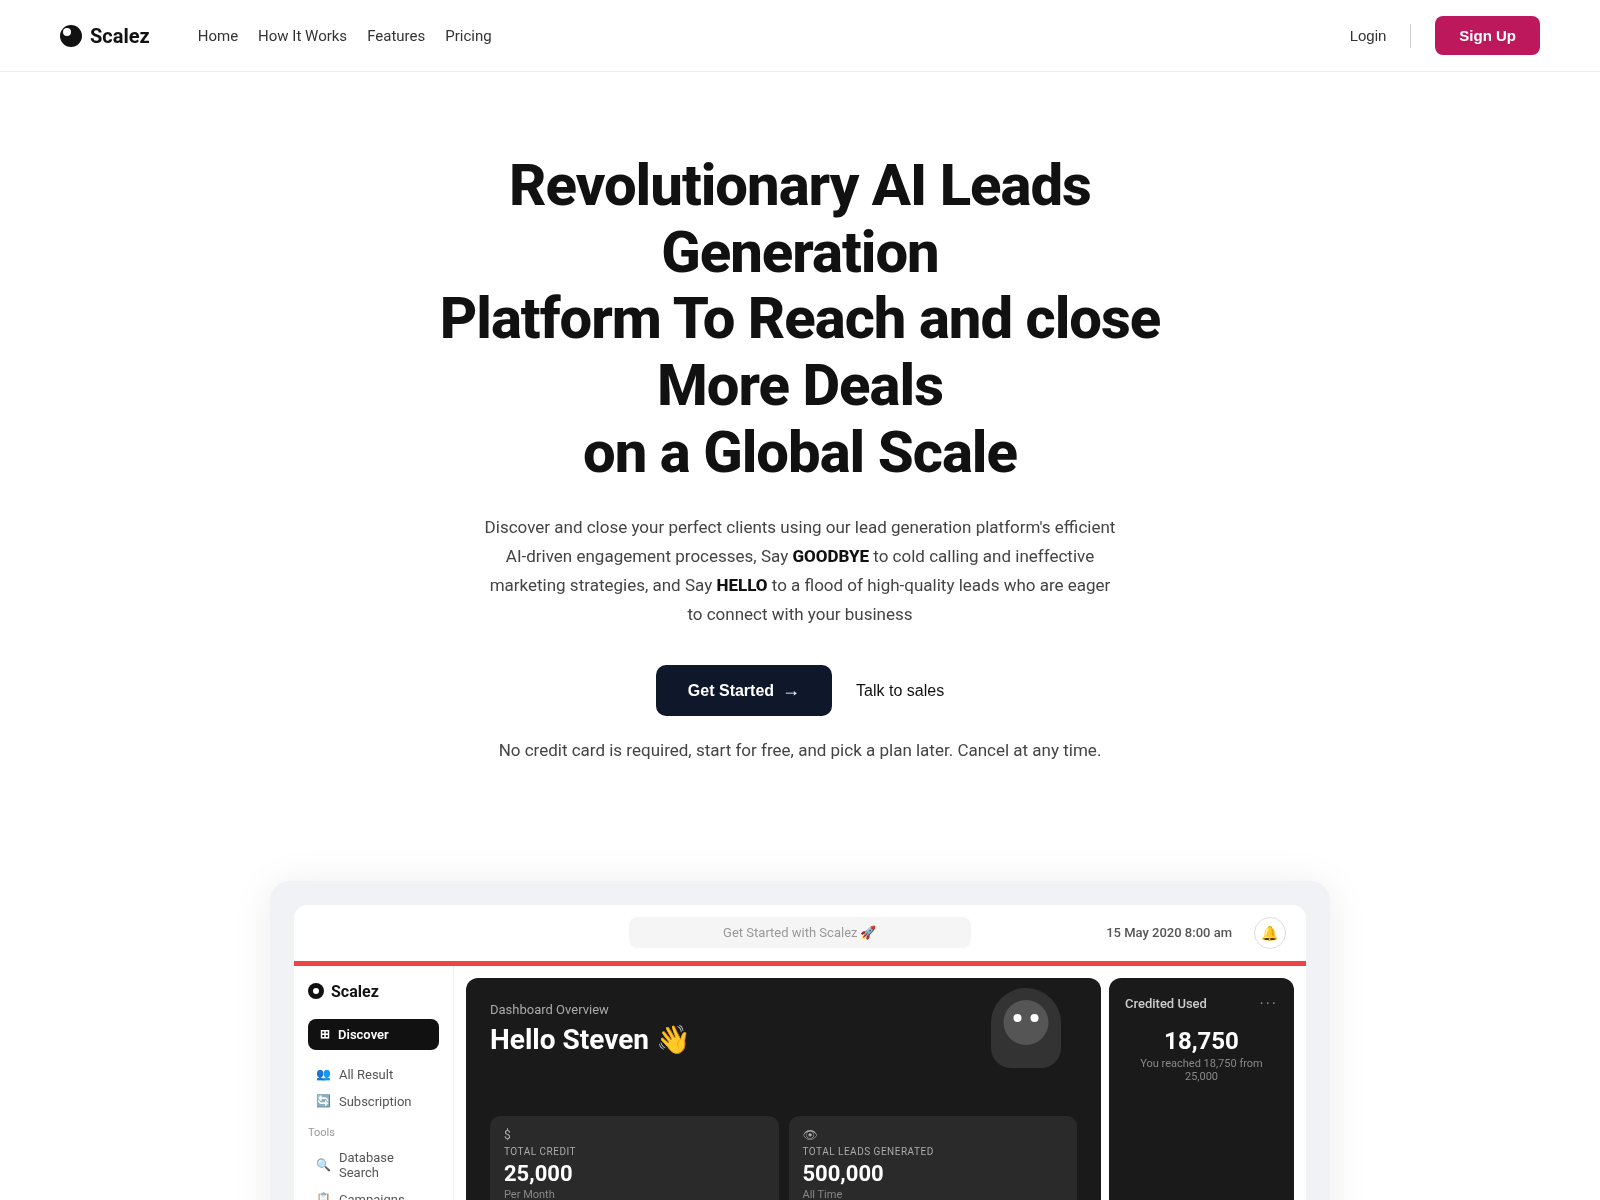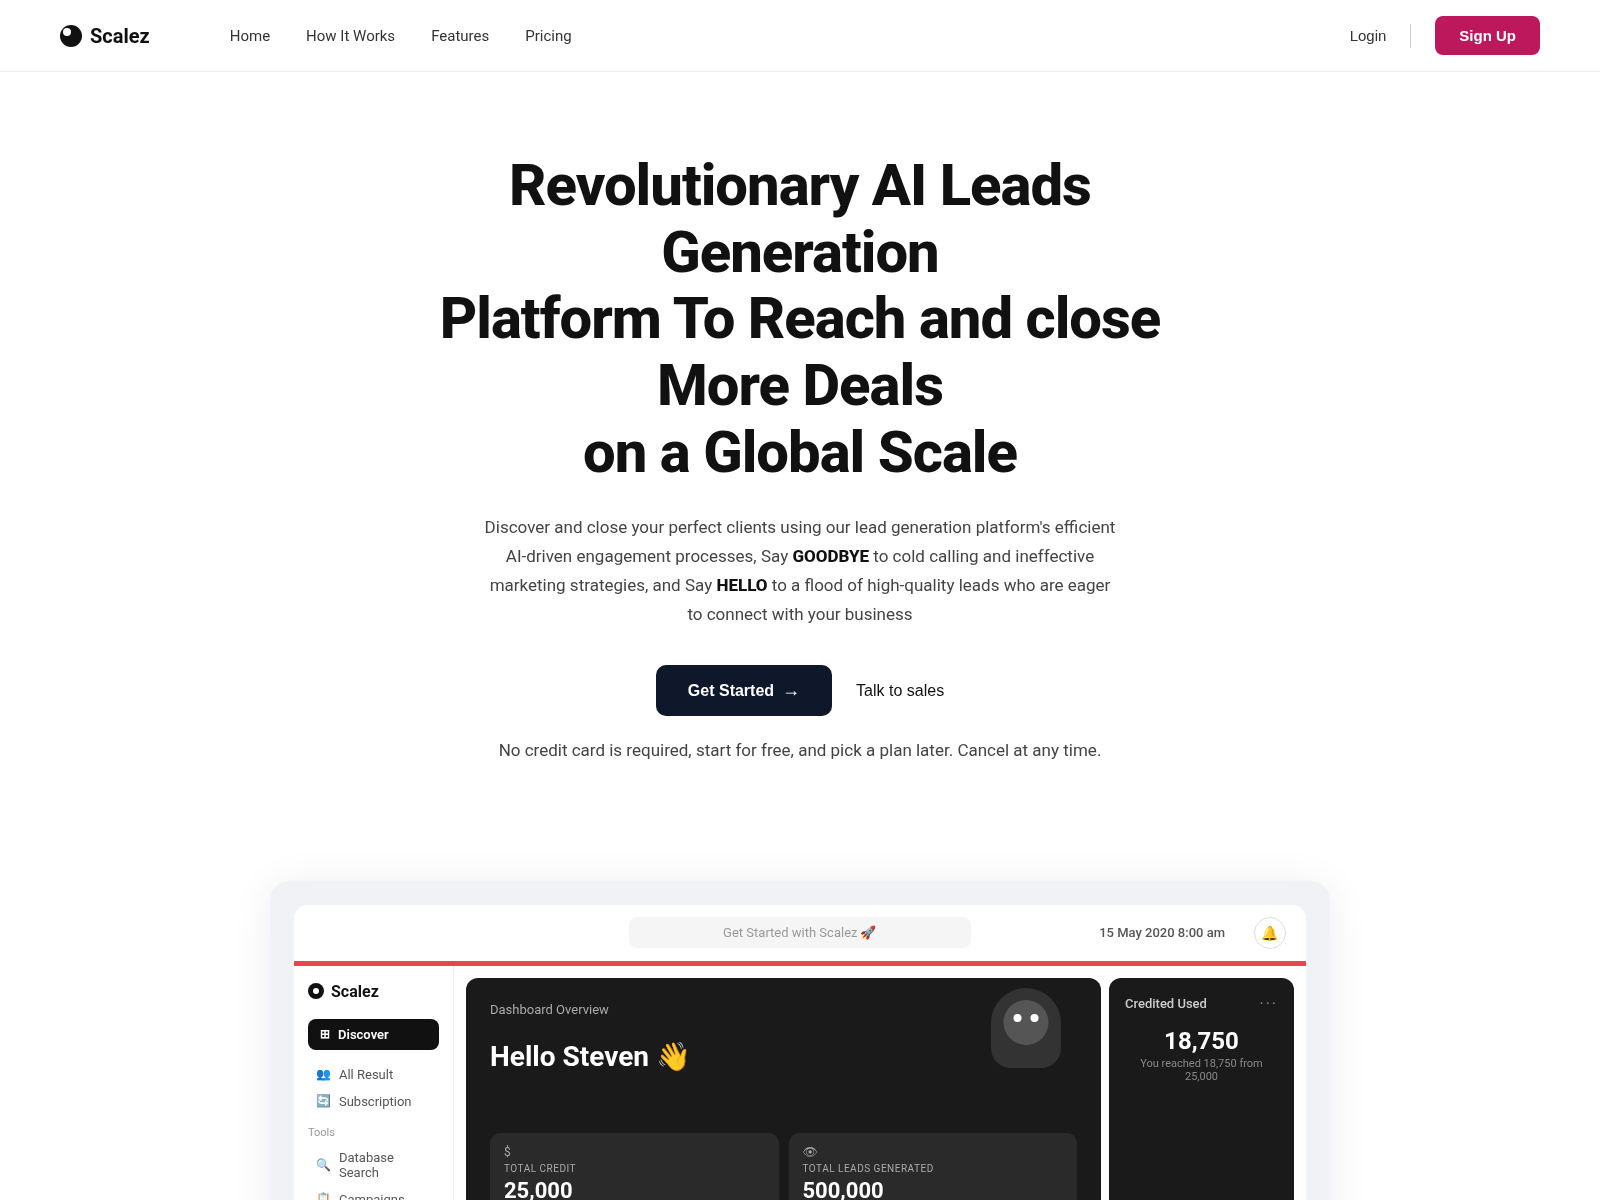"Home" .nav-links { gap: 36px -> 20px; margin-left: 32px -> none }
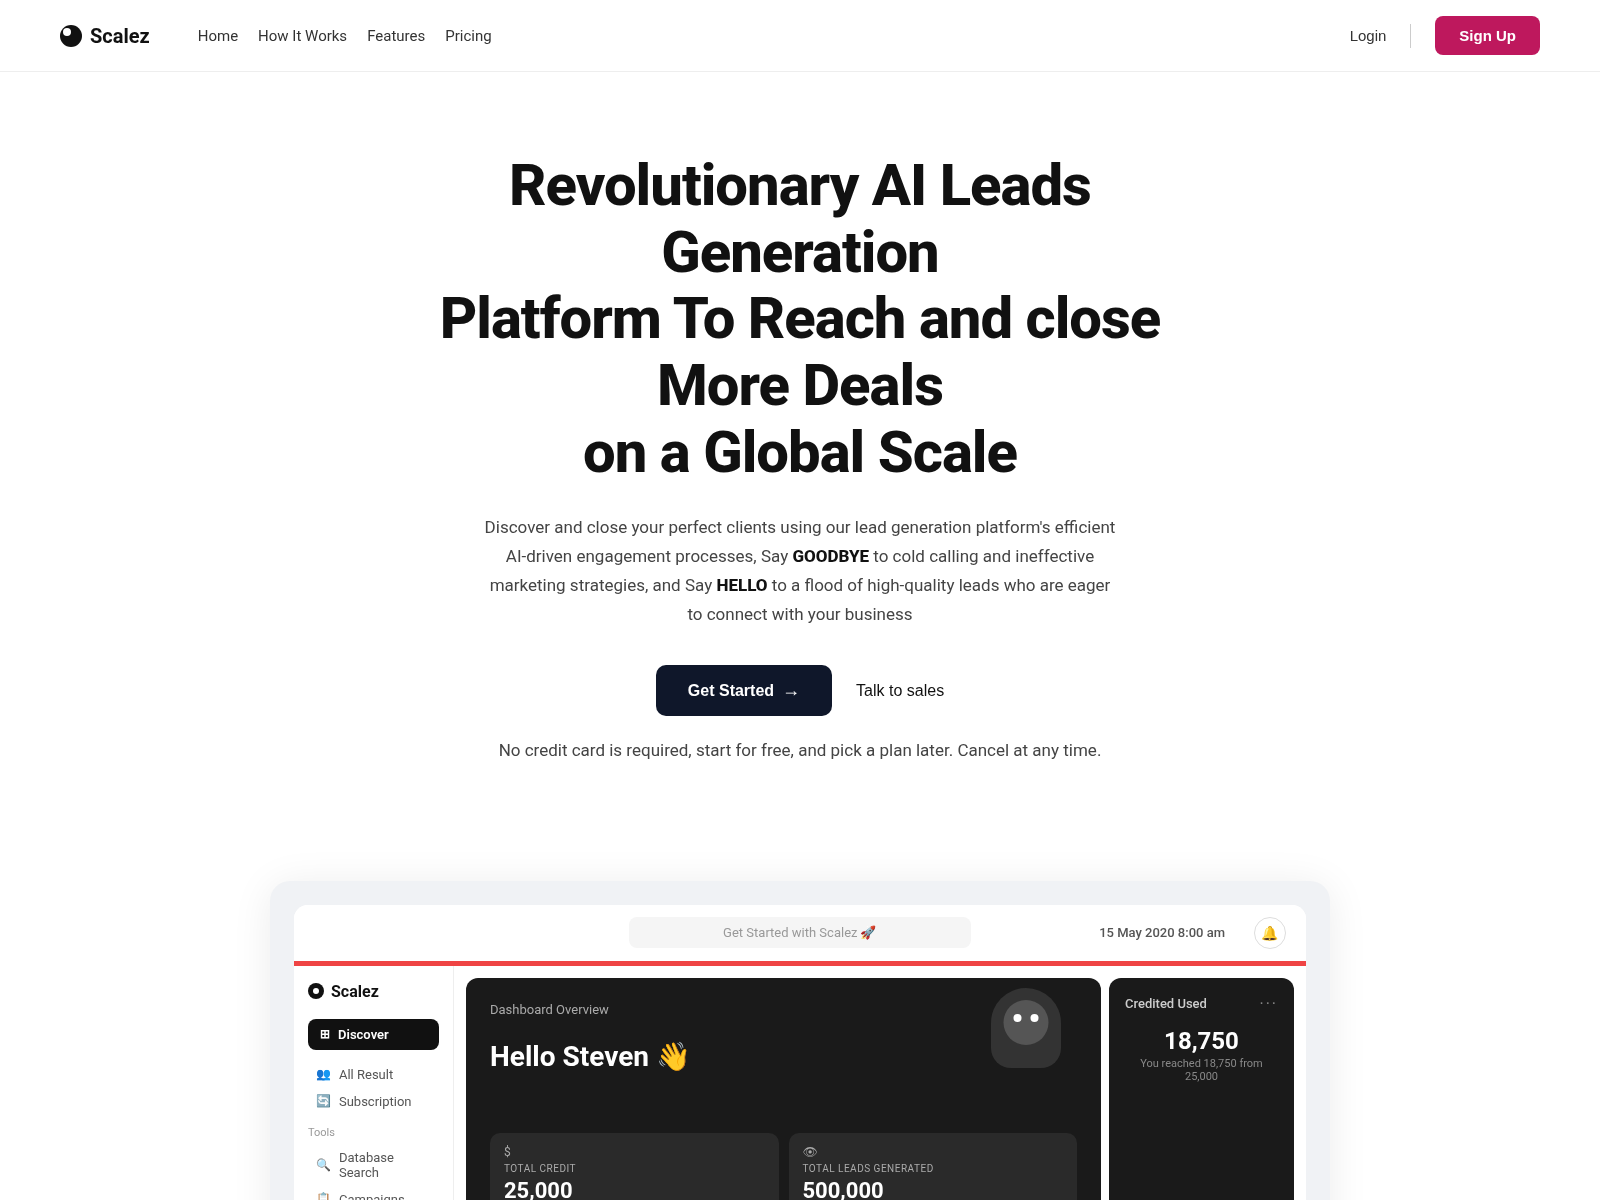"15 May 2020 8:00 am" div { gap: 17px -> 10px }
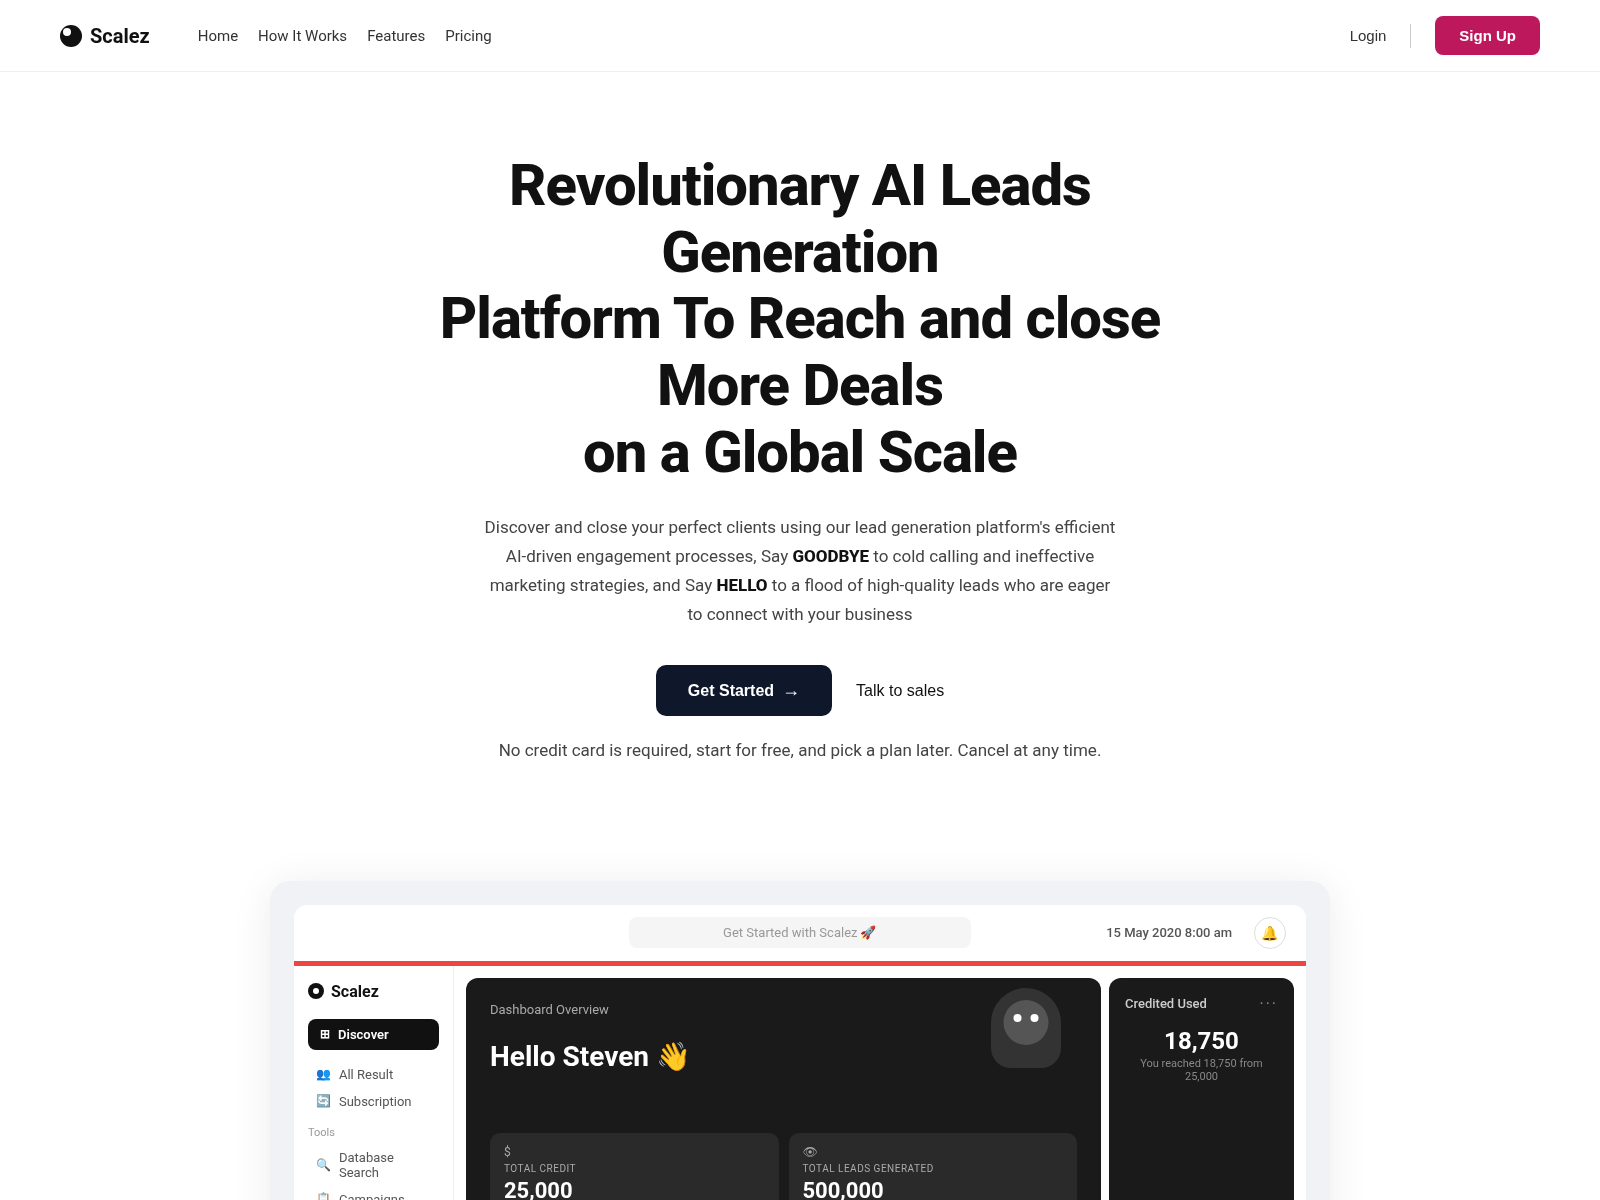"Dashboard Overview" .dash-overview-label { margin-bottom: 23px -> 6px }
